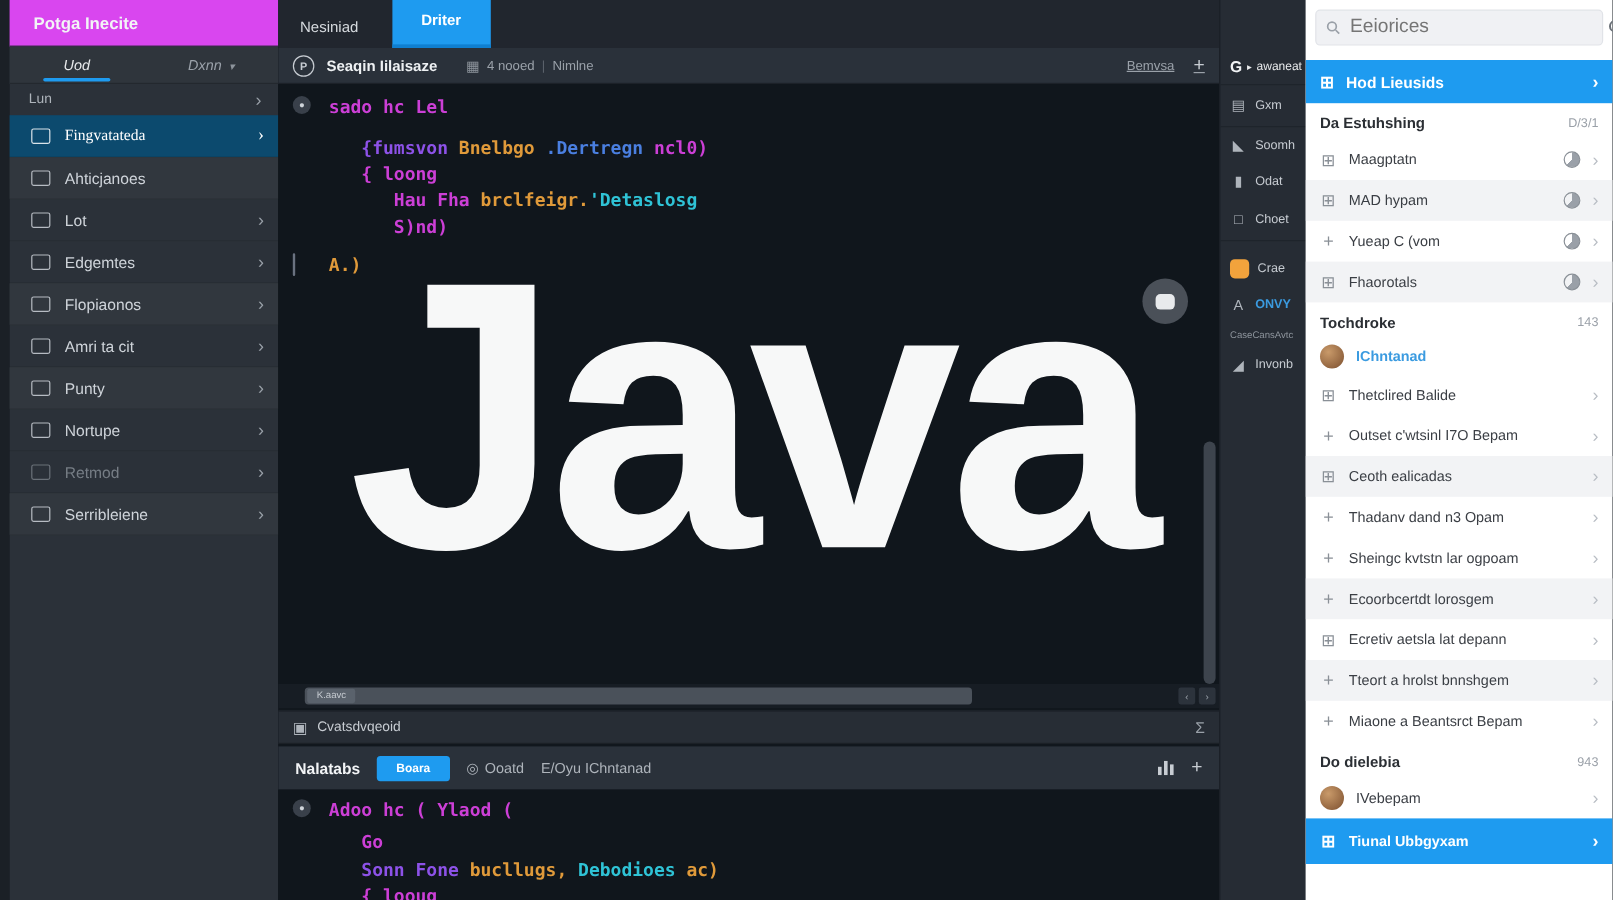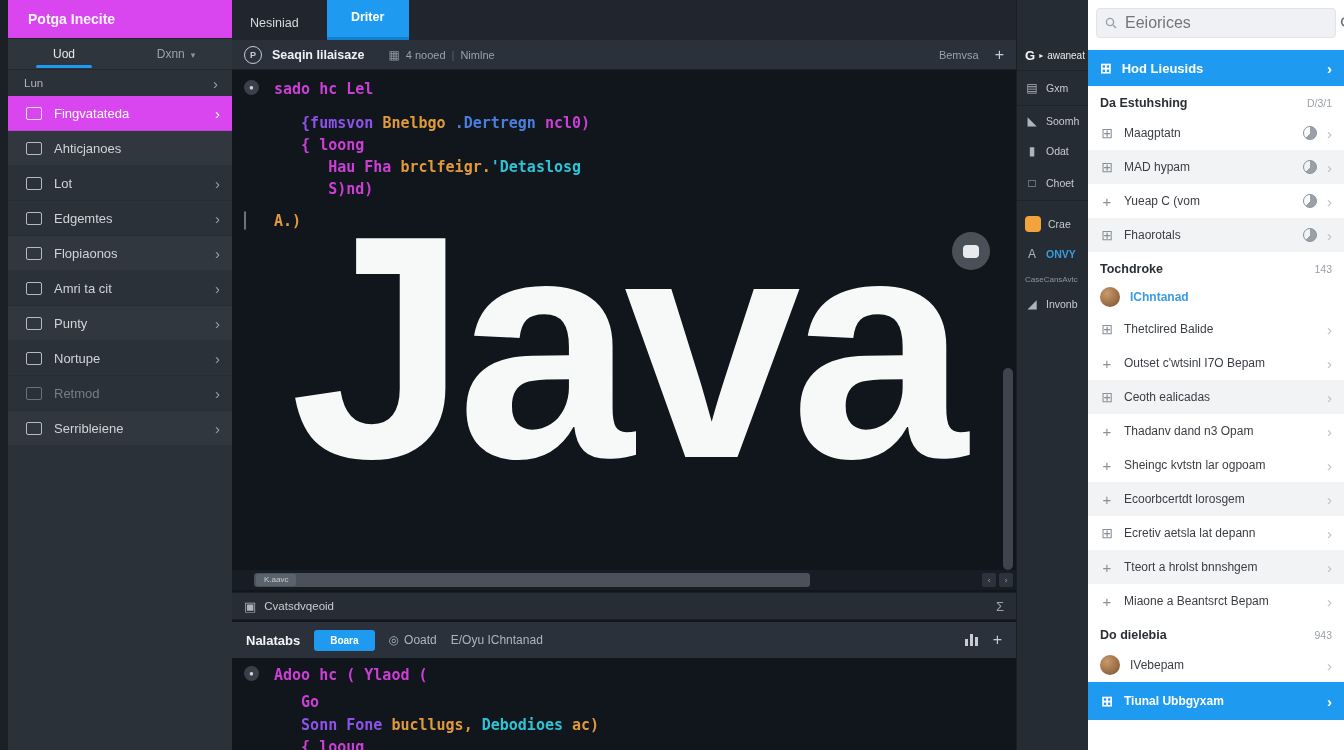"Uod" .sb-tab { font-style: none -> italic }
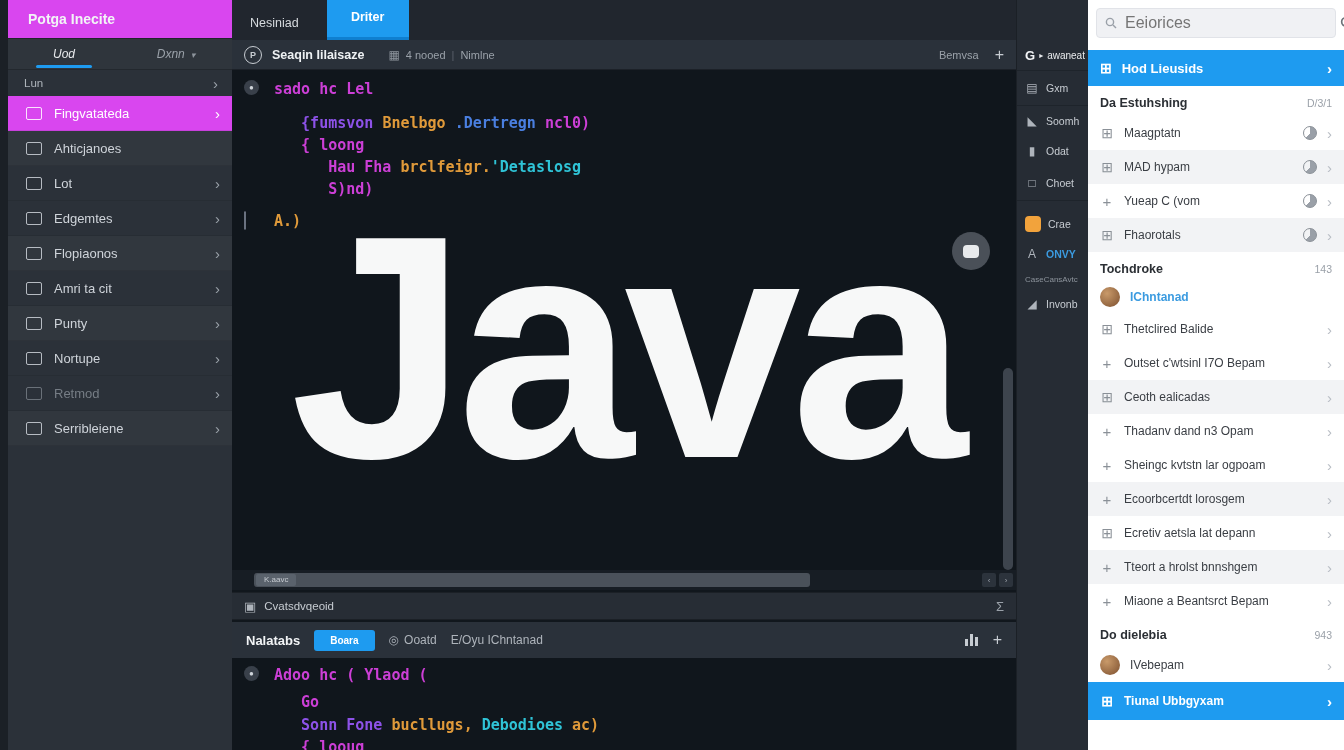"Bemvsa" .etool-right { text-decoration: none -> underline }
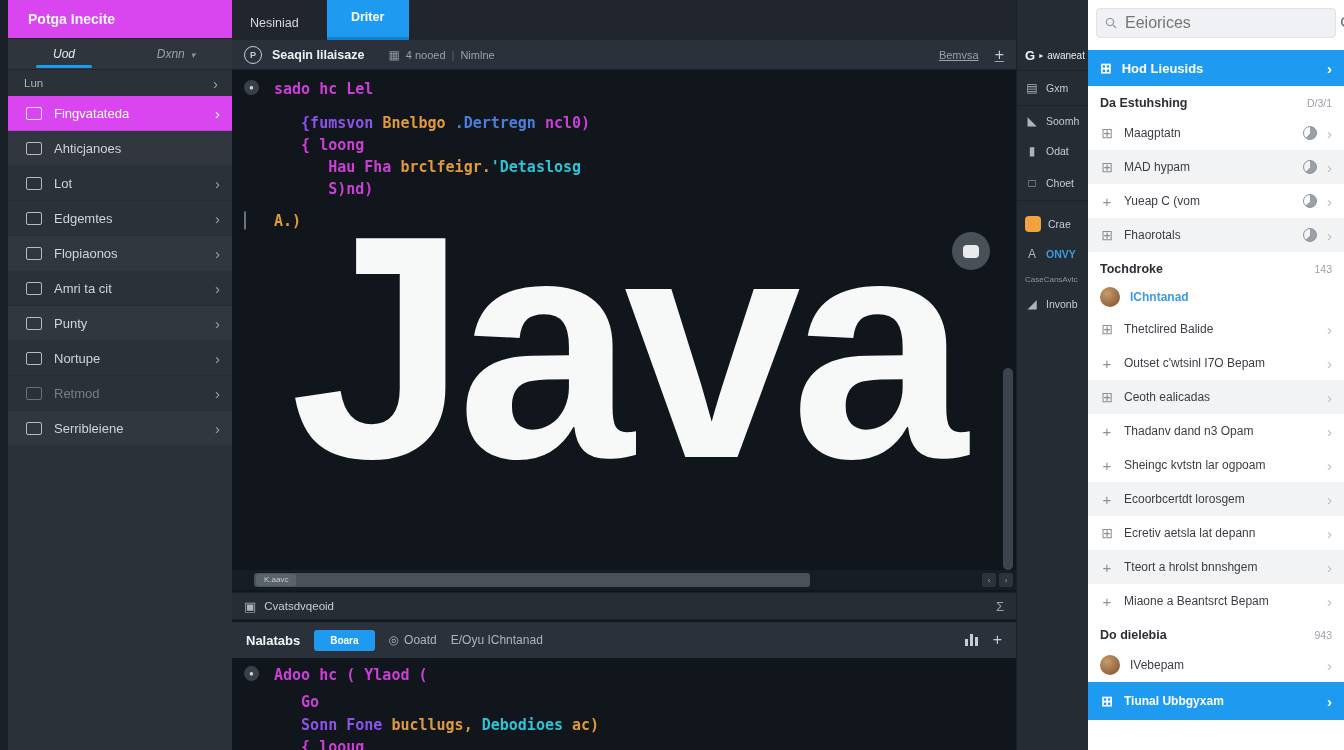"Fingvatateda" .sb-item.active { background: #d946ef -> #0c4a6e; font-family: none -> Liberation Serif, serif }
